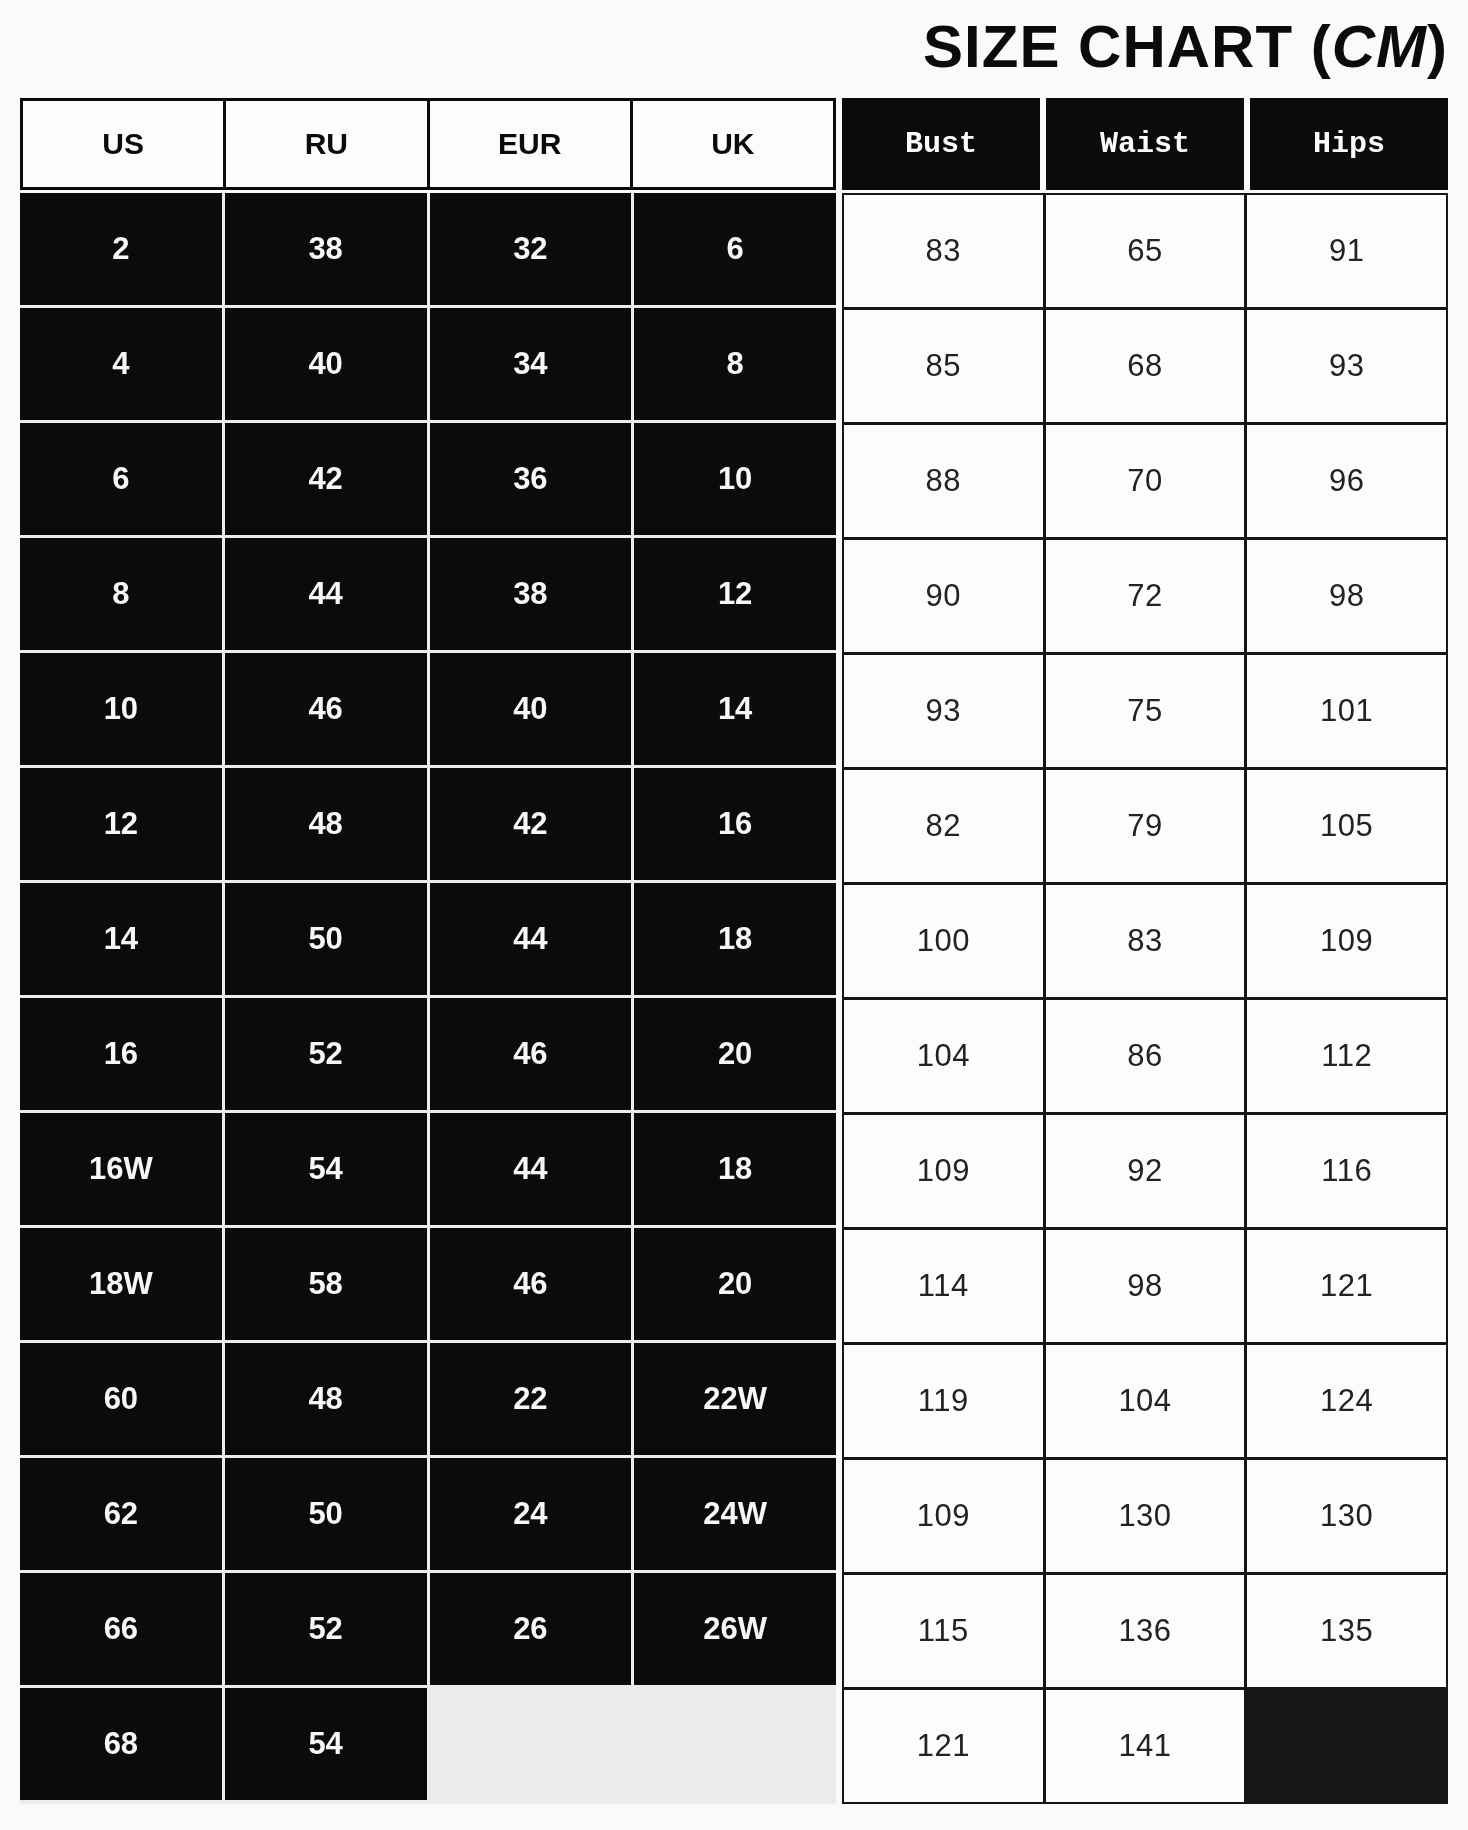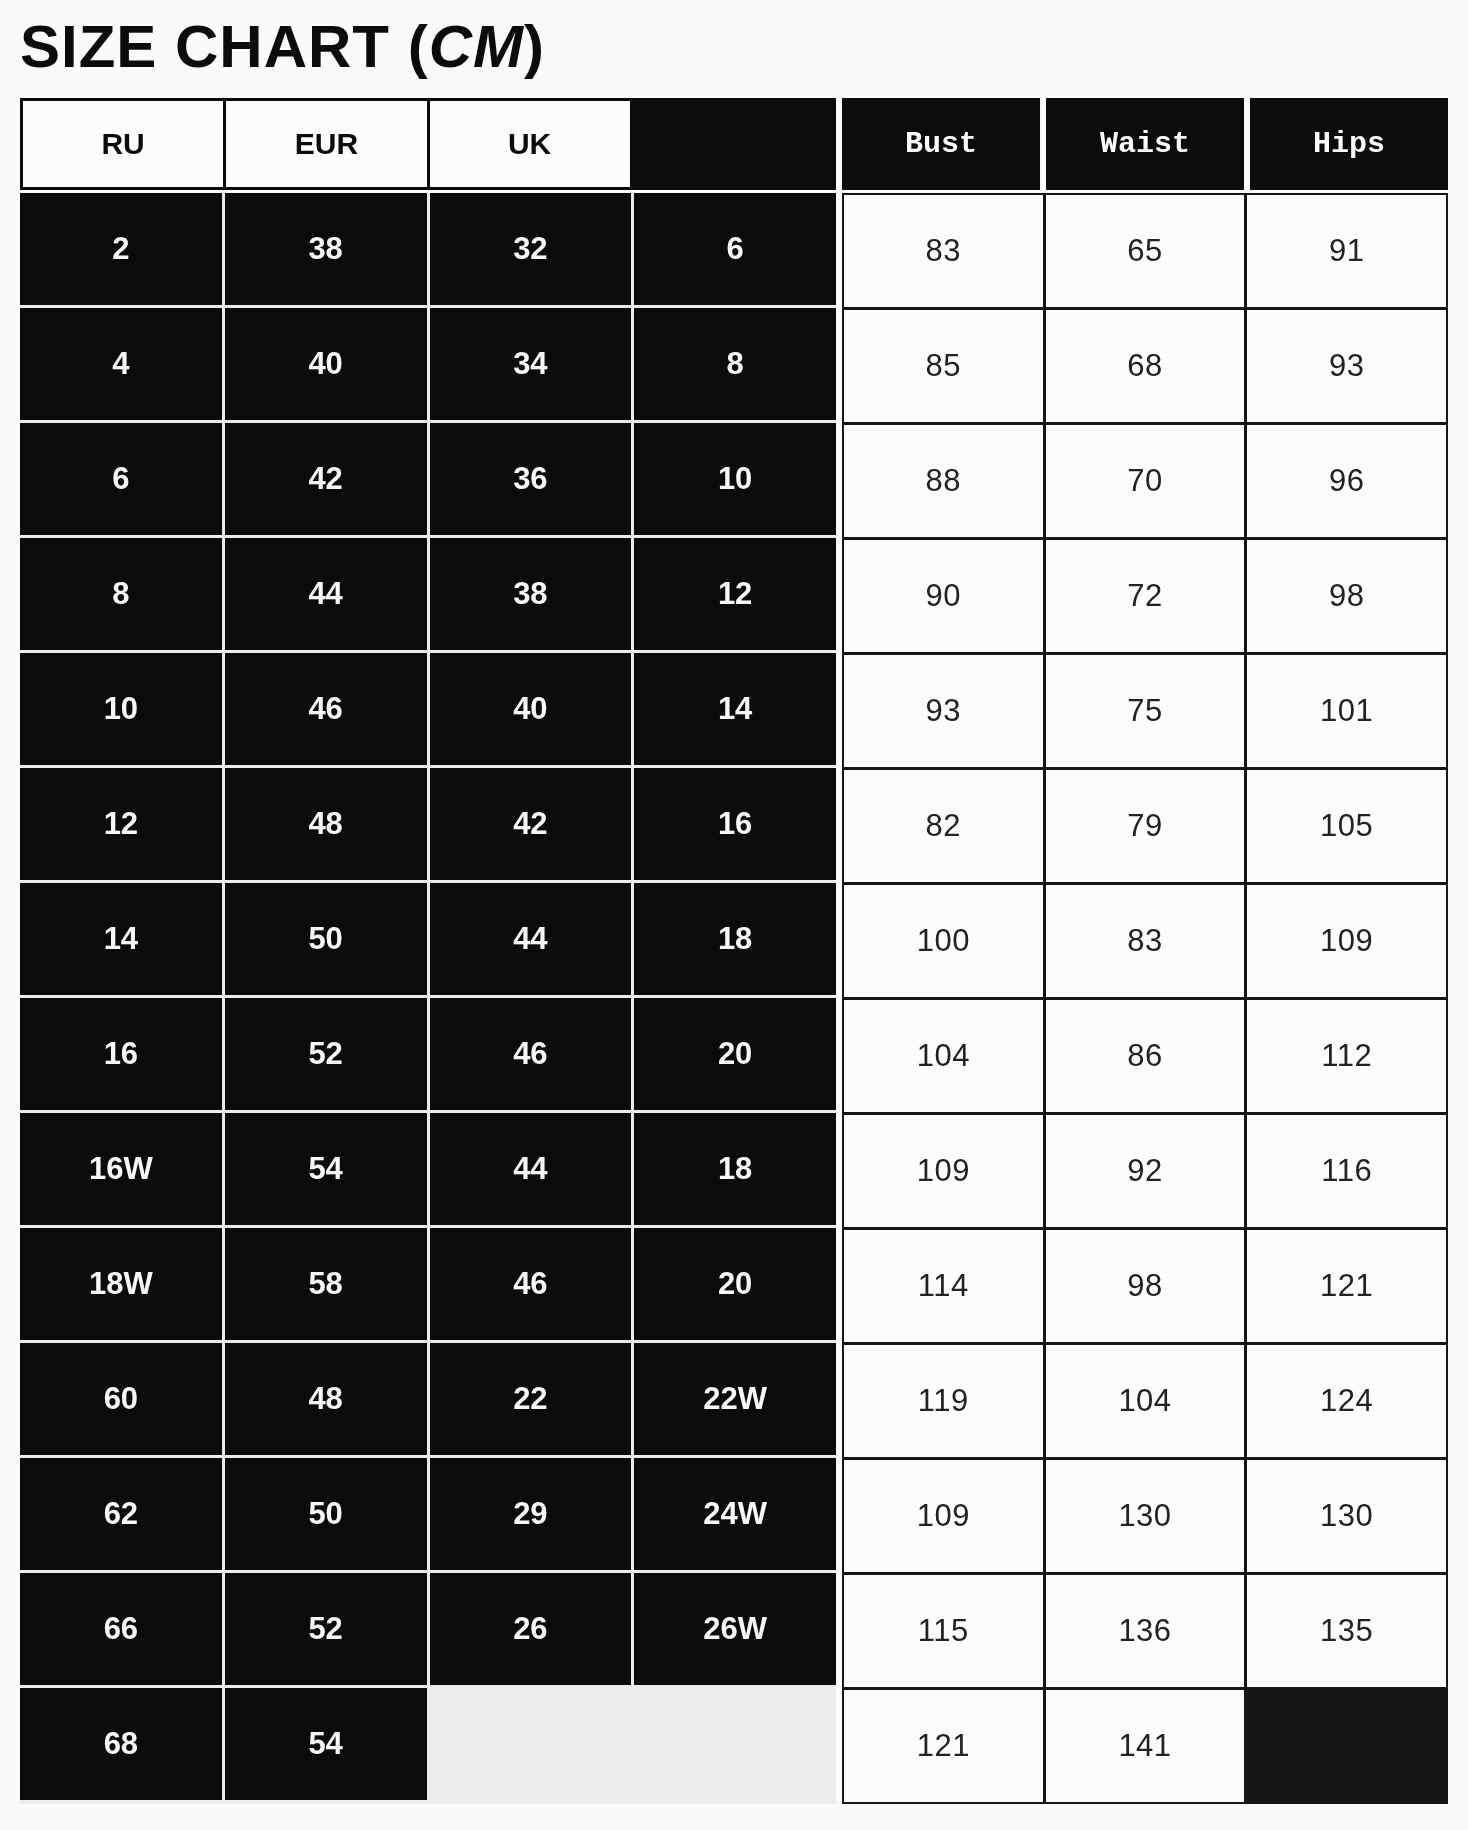"SIZE CHART (CM)" .title { text-align: left -> right }
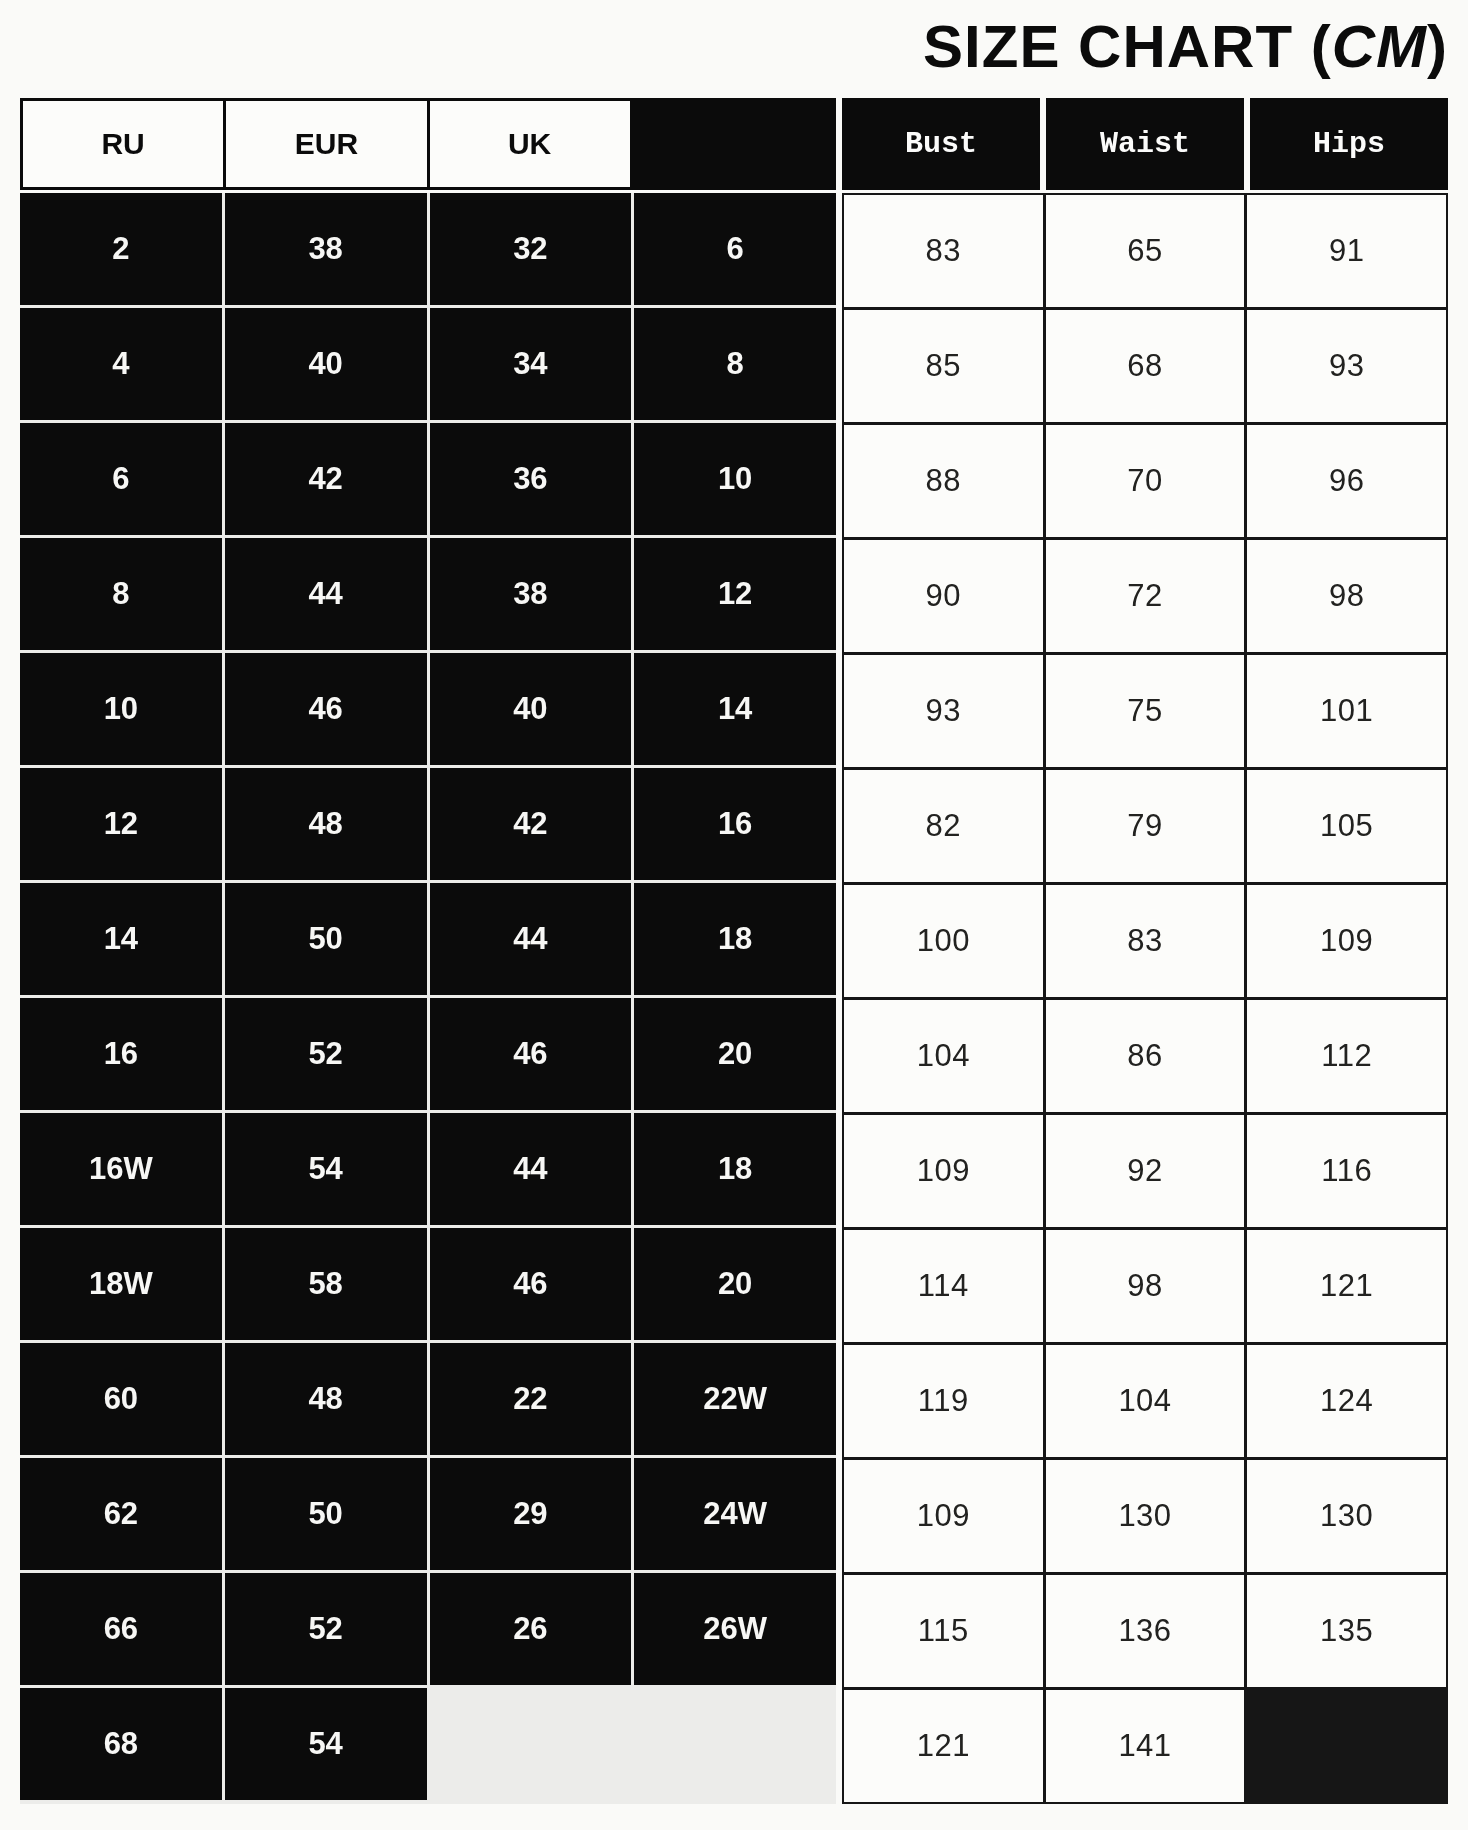"US" div.header-cell-light { html: none -> <div>US</div> }
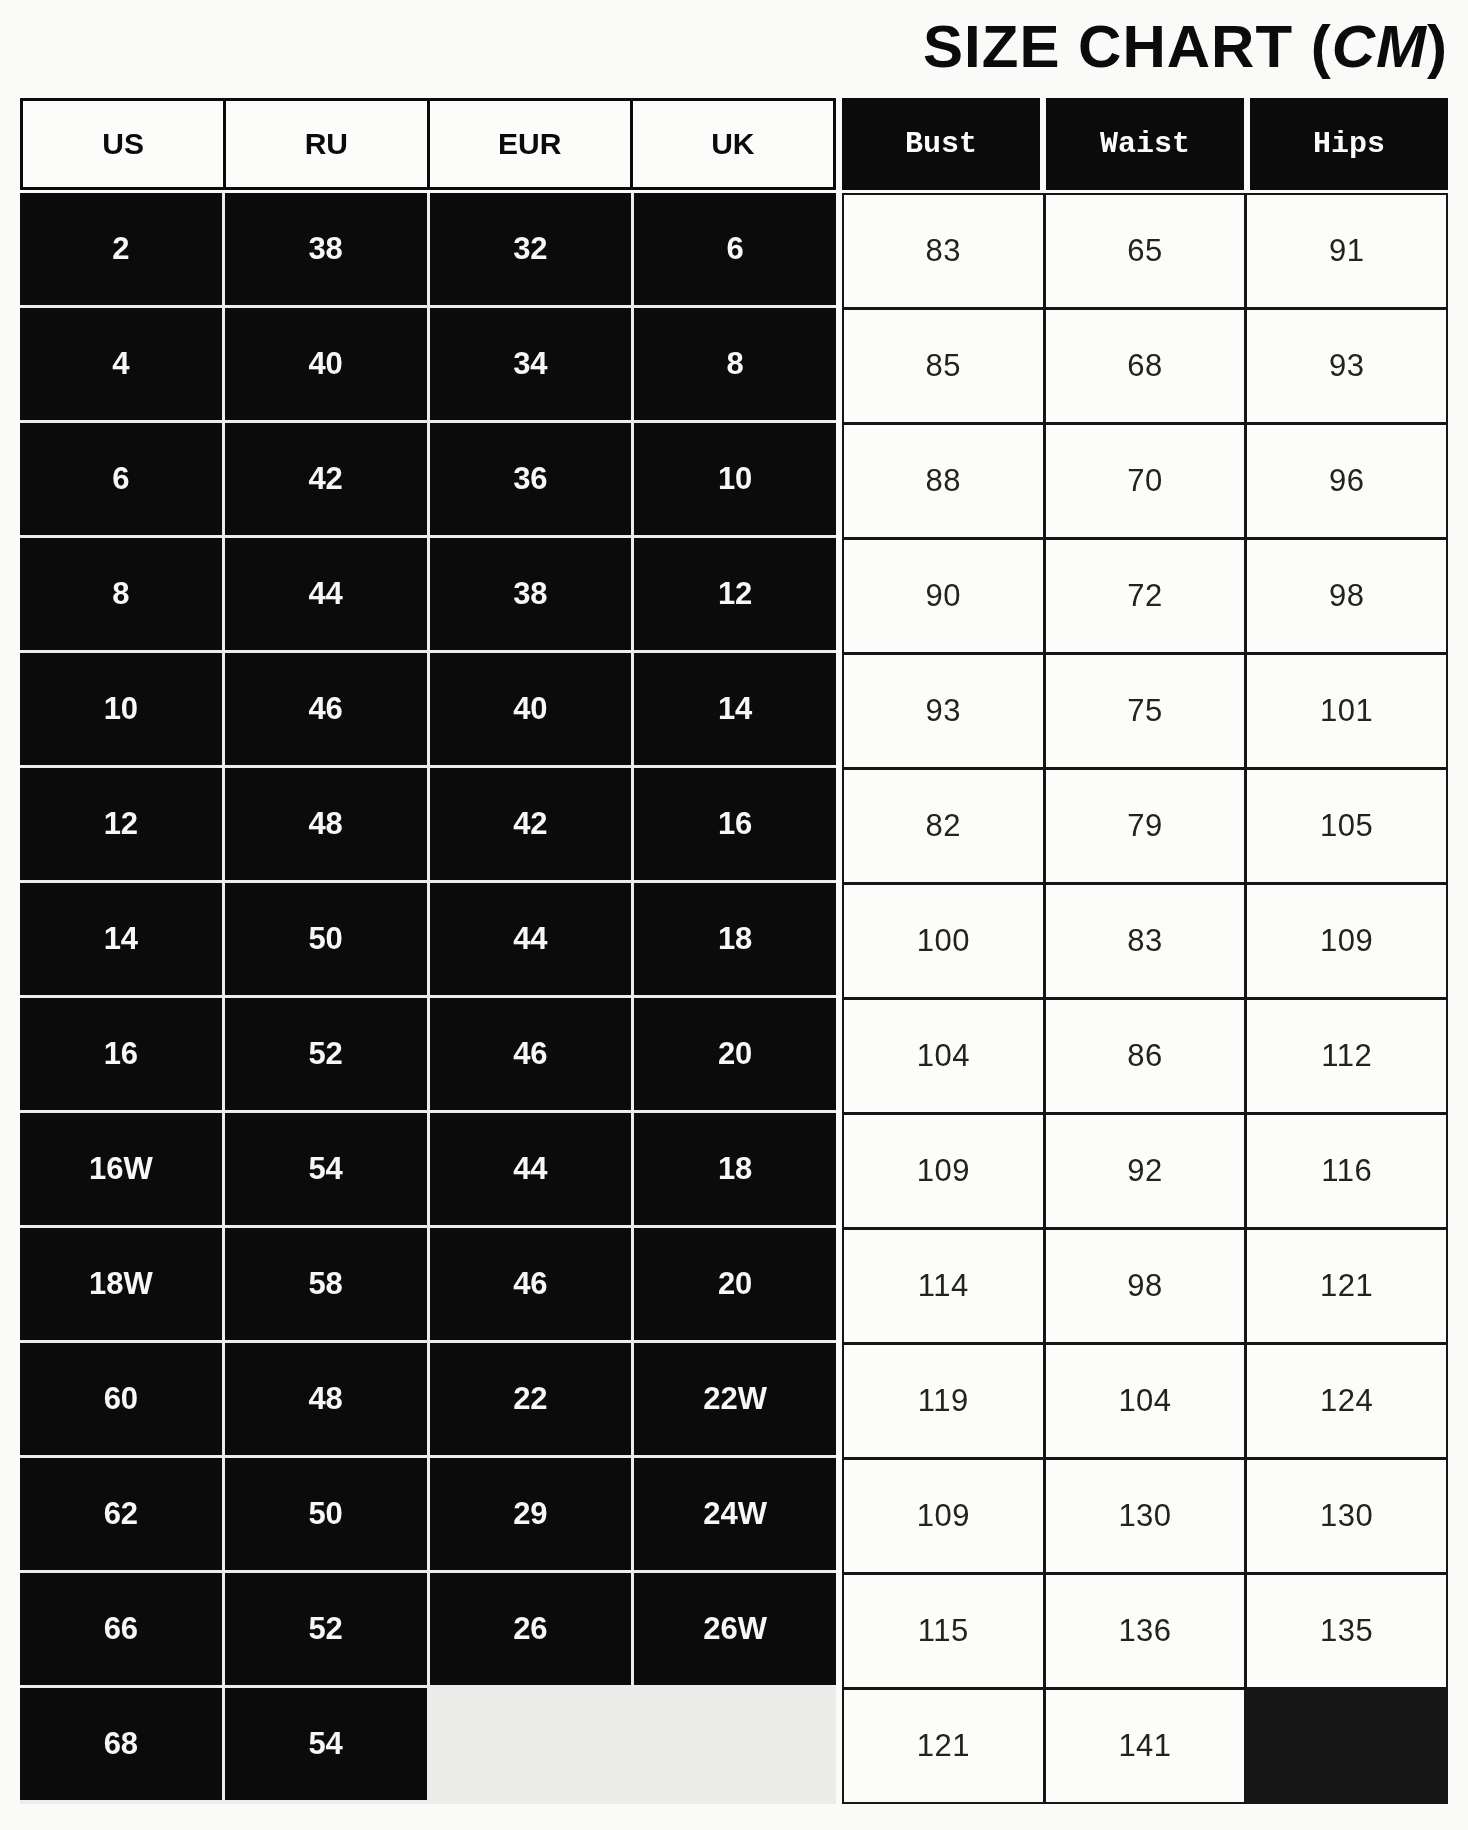"29" div.size-cell { text: 29 -> 24 }
